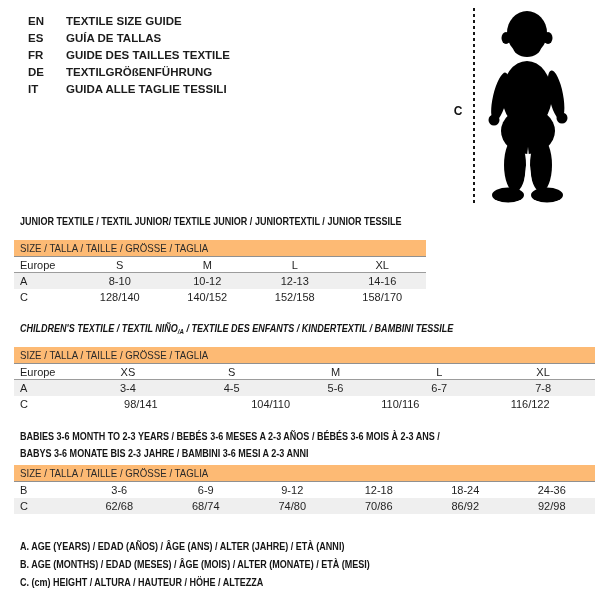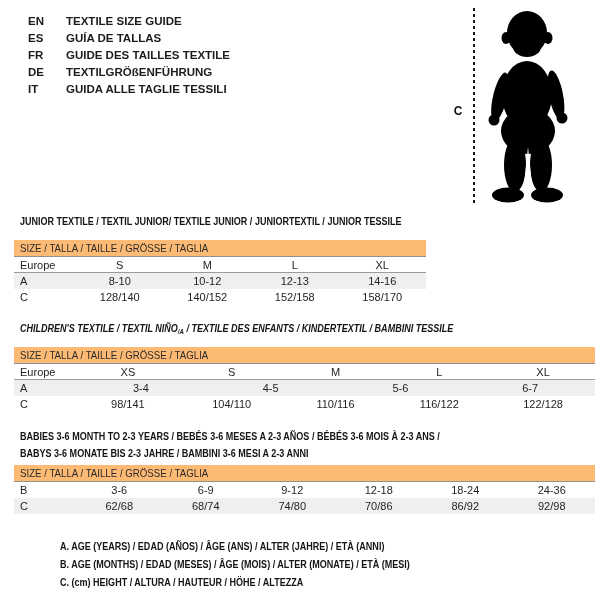"7-8" div.cell { html: none -> <div>7-8</div> }
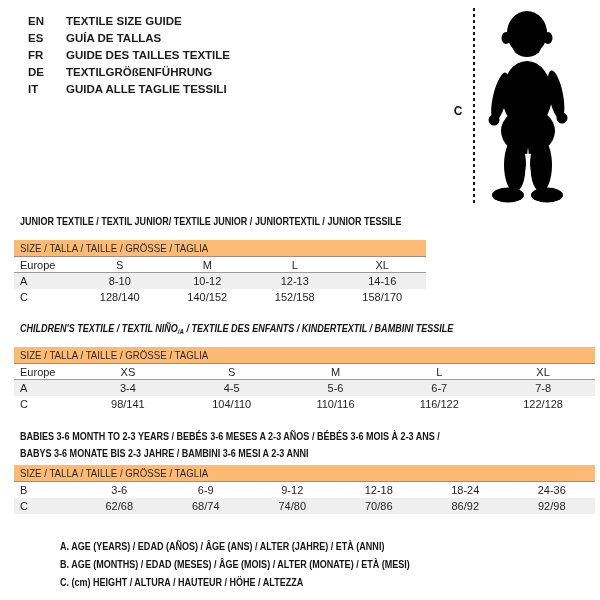"122/128" div.cell { html: <div>122/128</div> -> none }
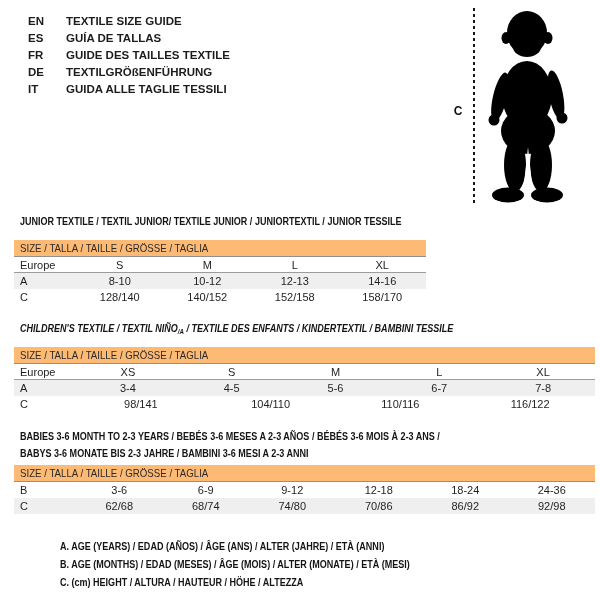"A. AGE (YEARS) / EDAD" .footnote { margin-left: 40px -> none }
